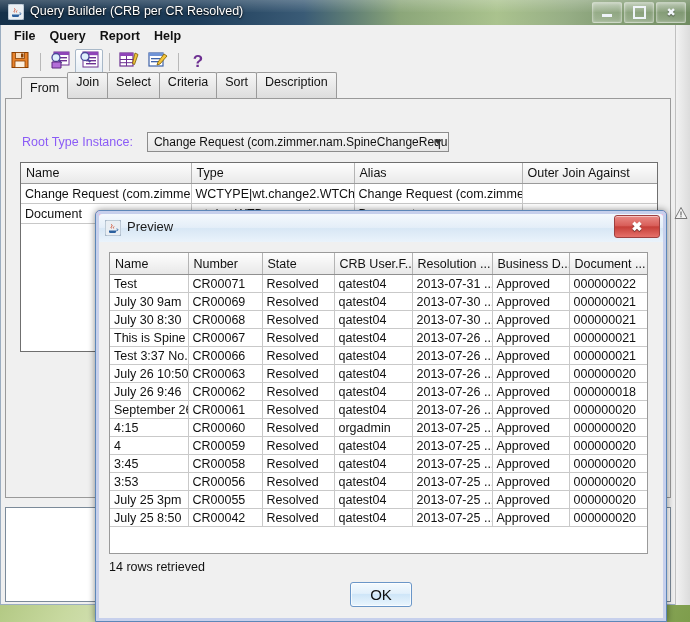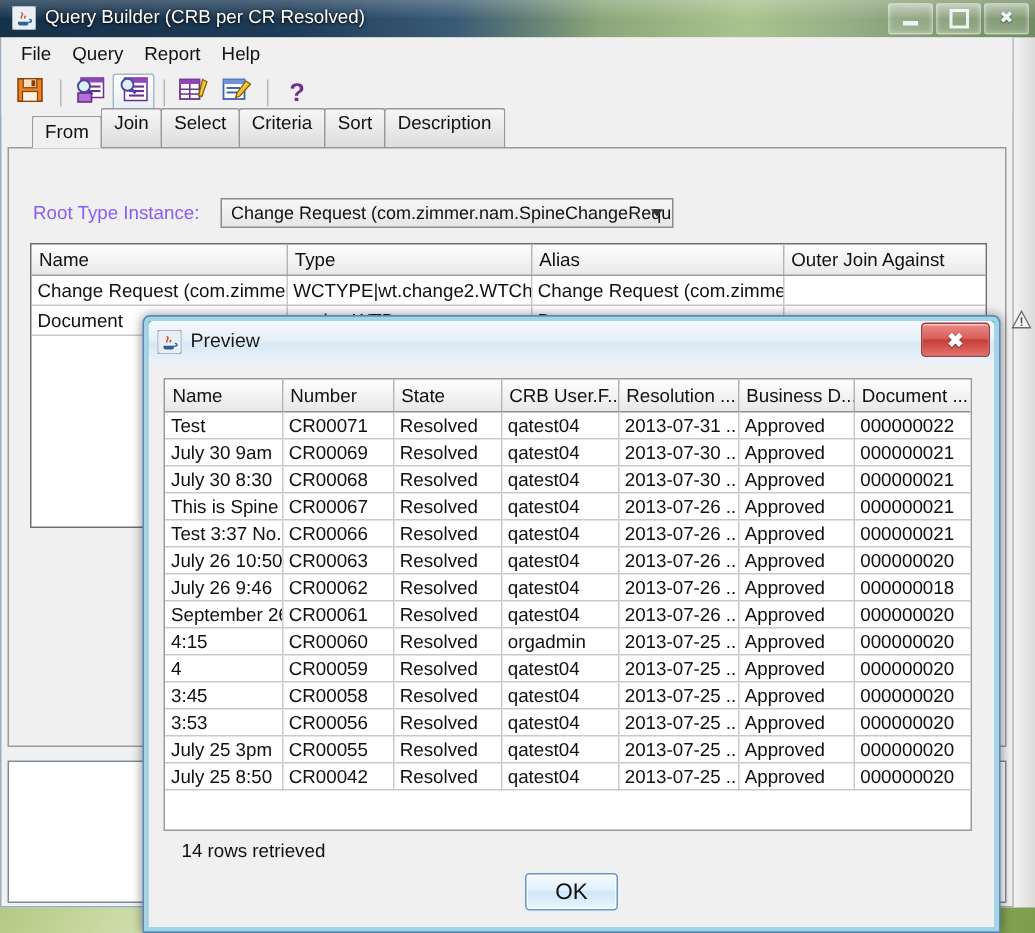"File" .menu-item { font-weight: none -> bold }
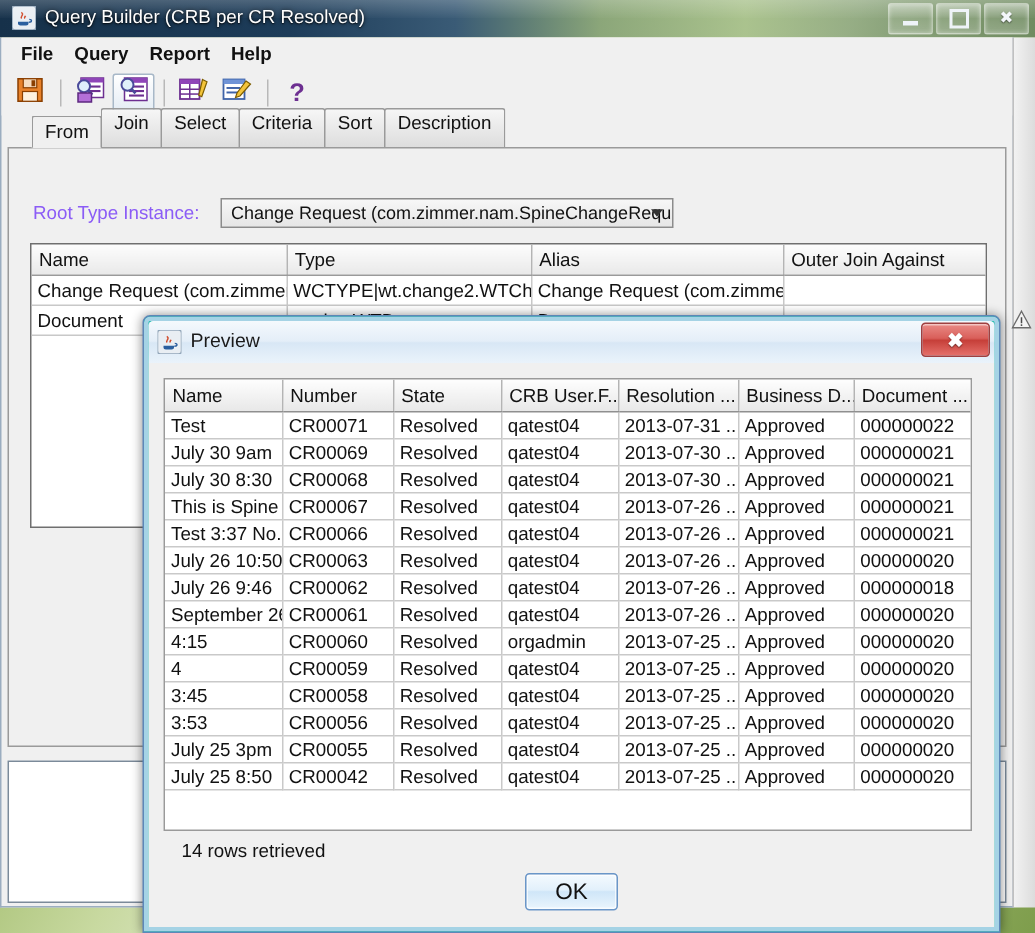"Preview" #preview-dialog { background: #14b8a6 -> #f9a8d4 }
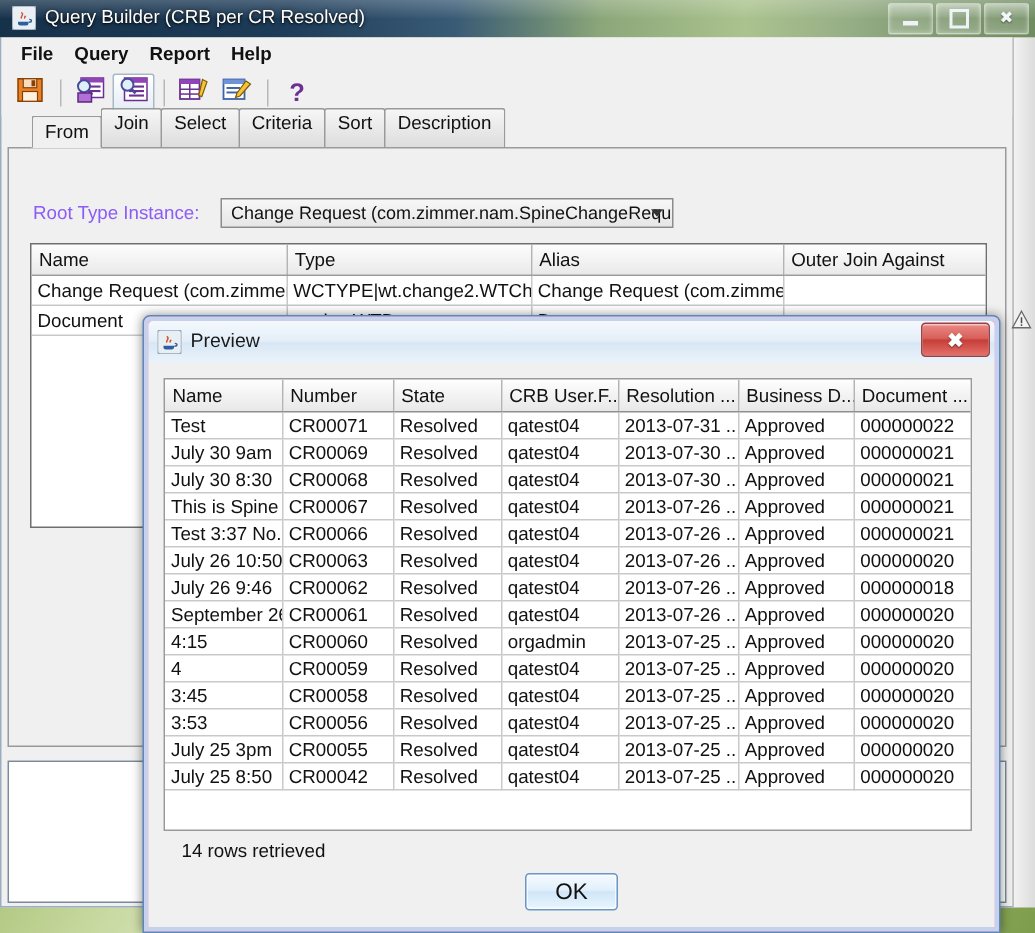"14 rows retrieved" .rows-status { margin-left: 12px -> none }
